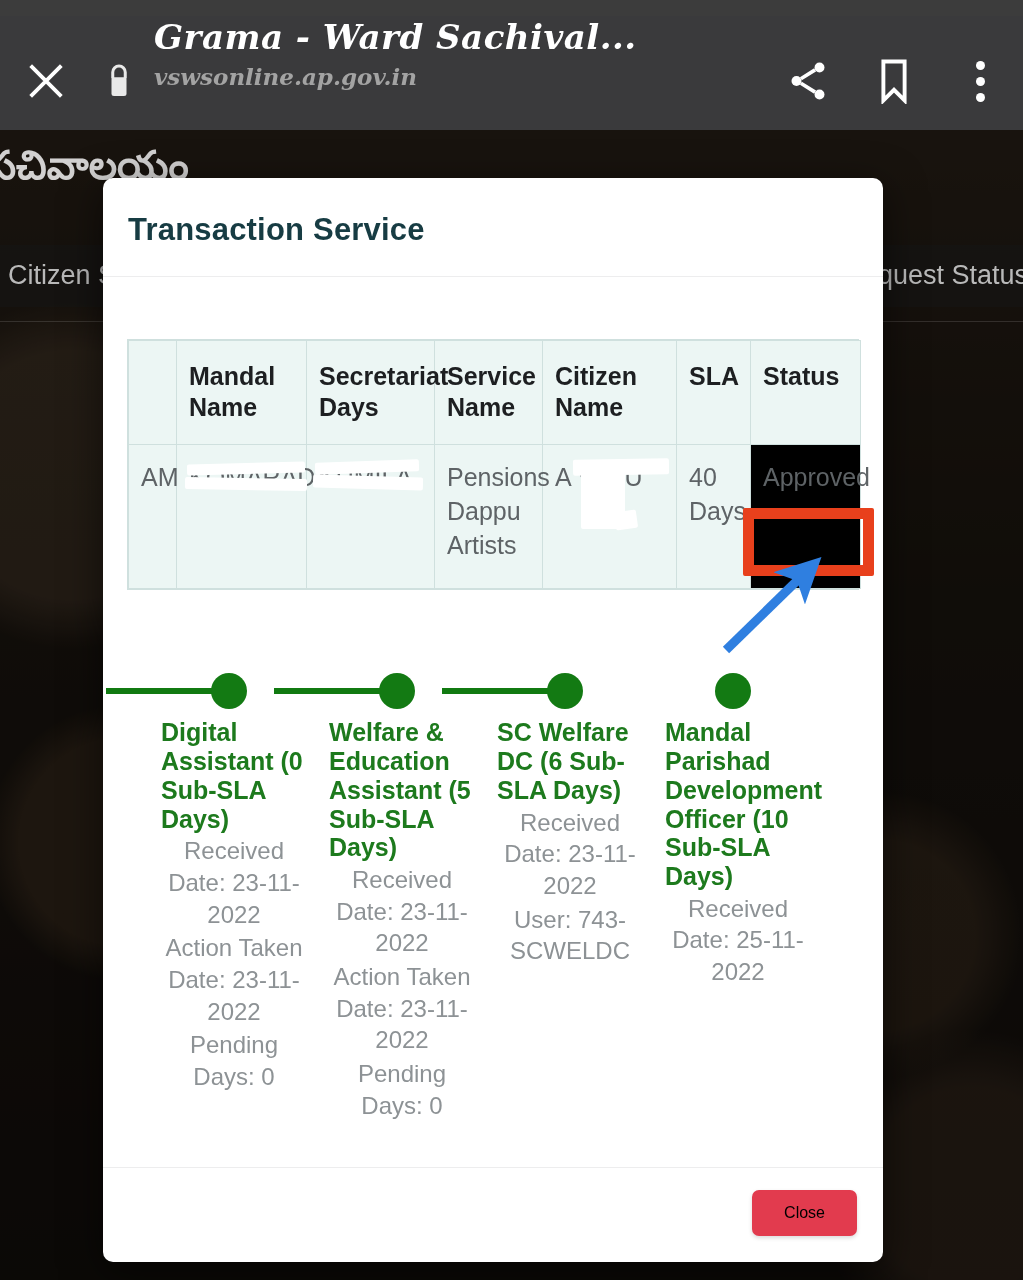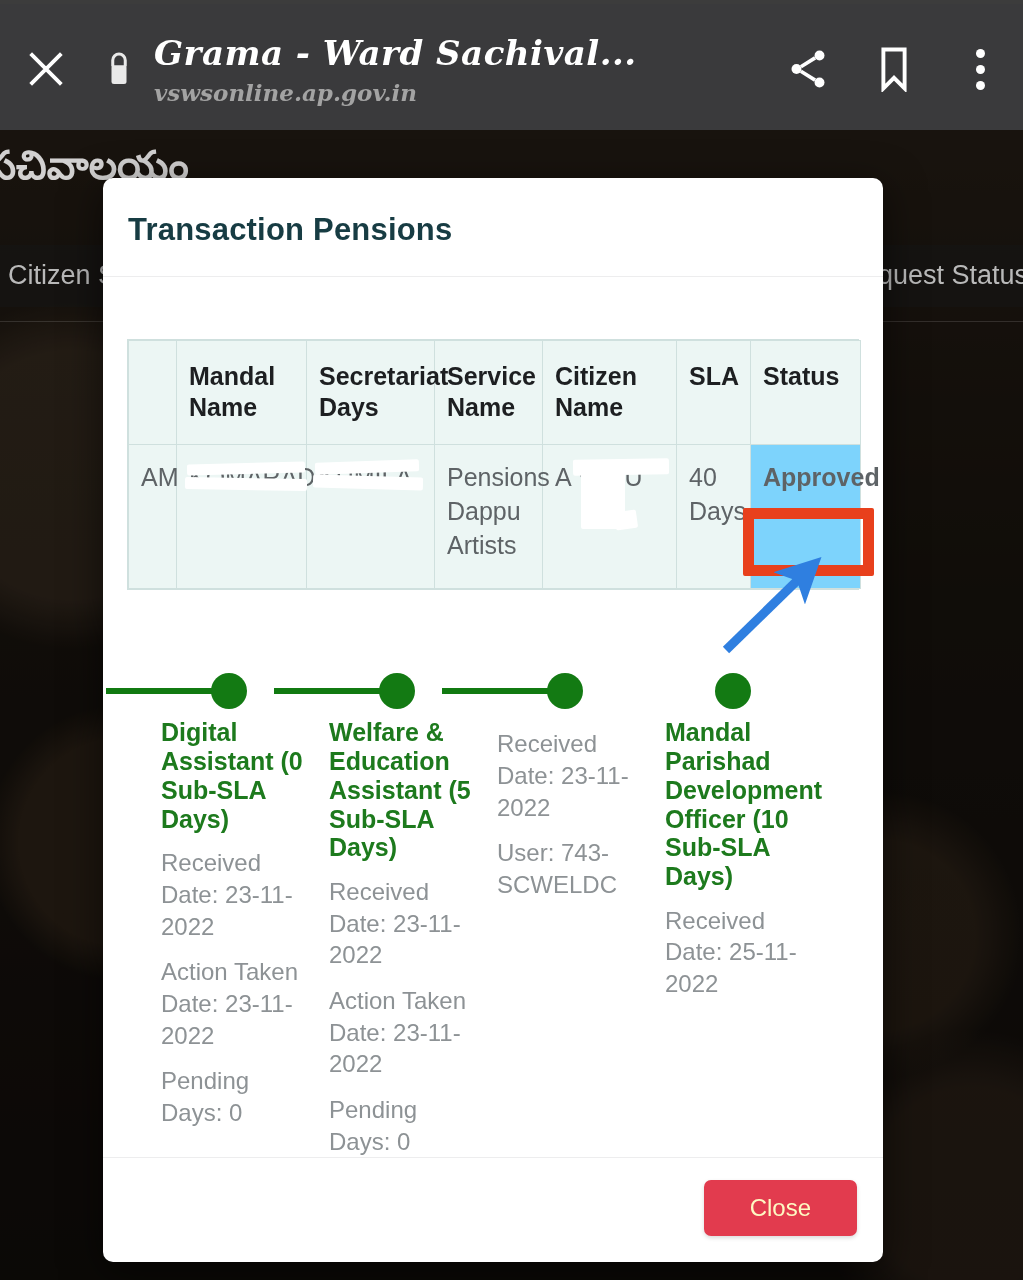"Grama - Ward Sachival..." .chrome { align-items: center -> none; top: 4px -> 16px }
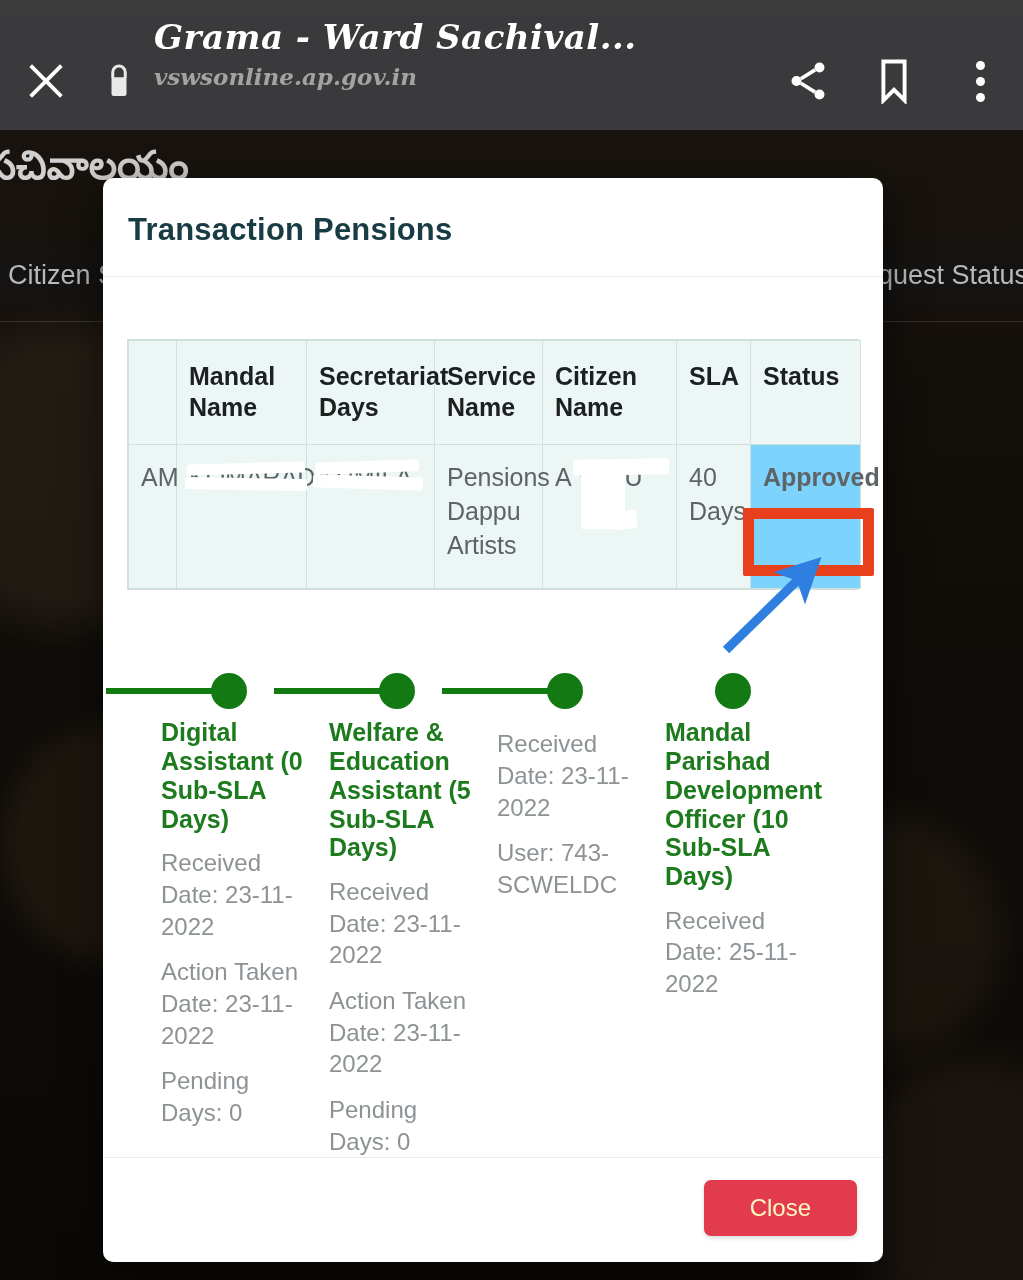"Transaction Pensions" div.modal-title { text: Pensions -> Service }
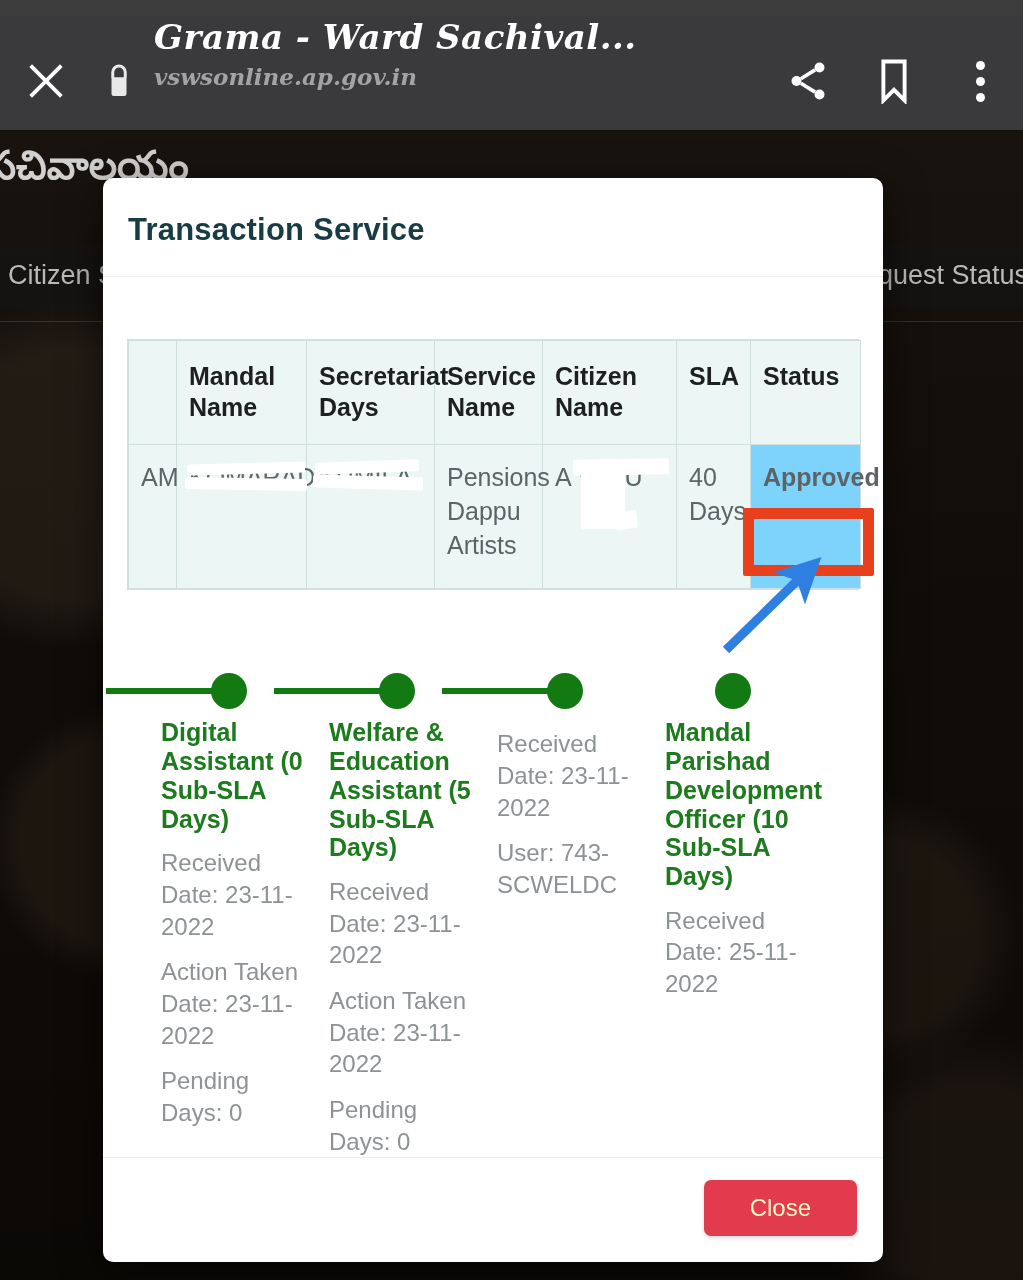"Approved" td { background: #7dd3fc -> #000000; font-weight: bold -> none }
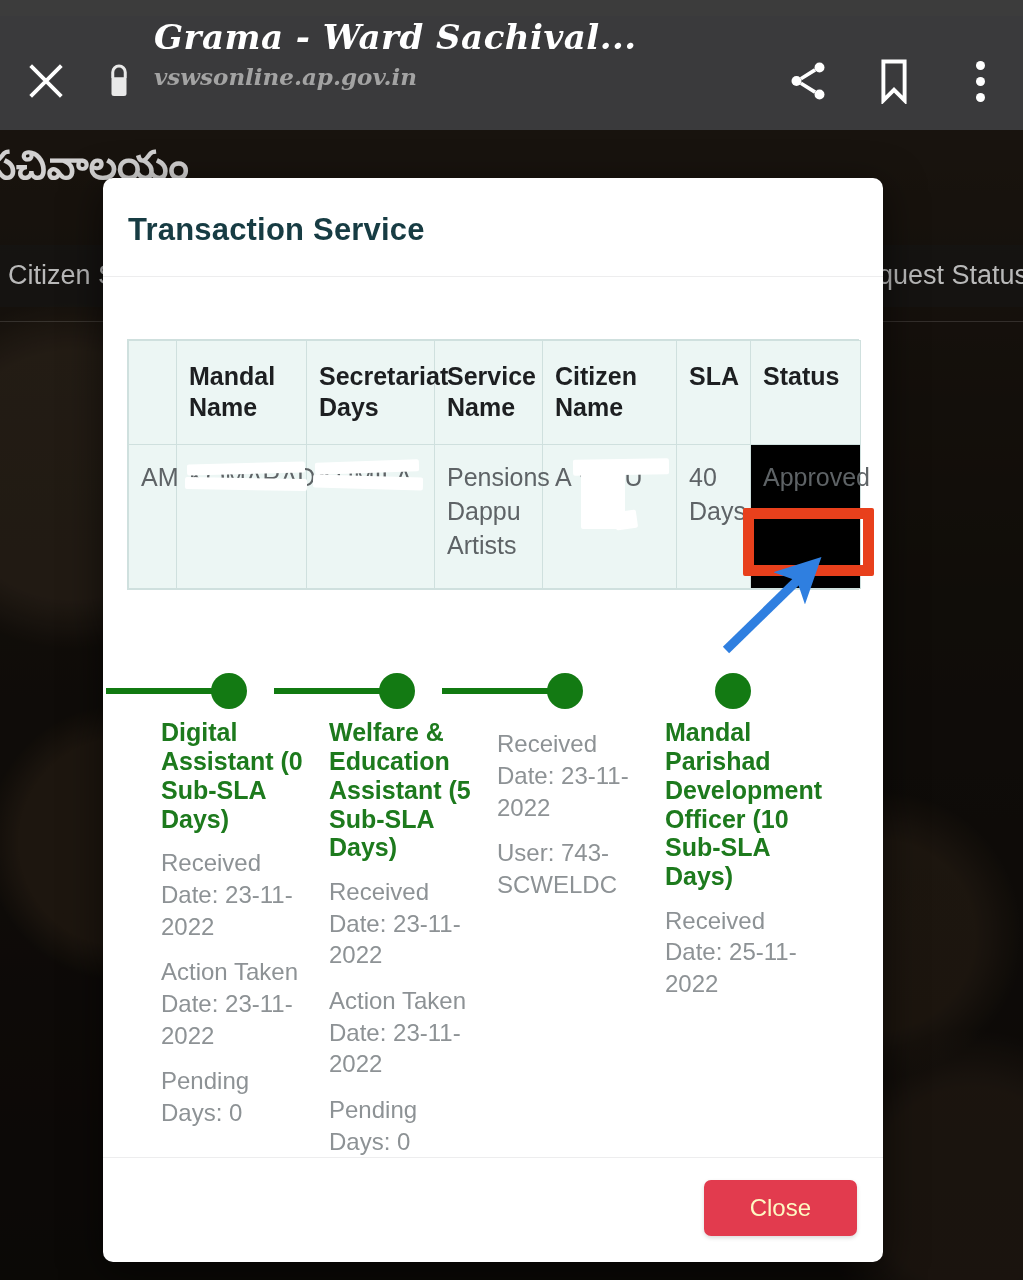"SC Welfare DC (6 Sub-SLA" div.step-title { html: none -> <div>SC Welfare DC (6 Sub-SLA Days)</div> }
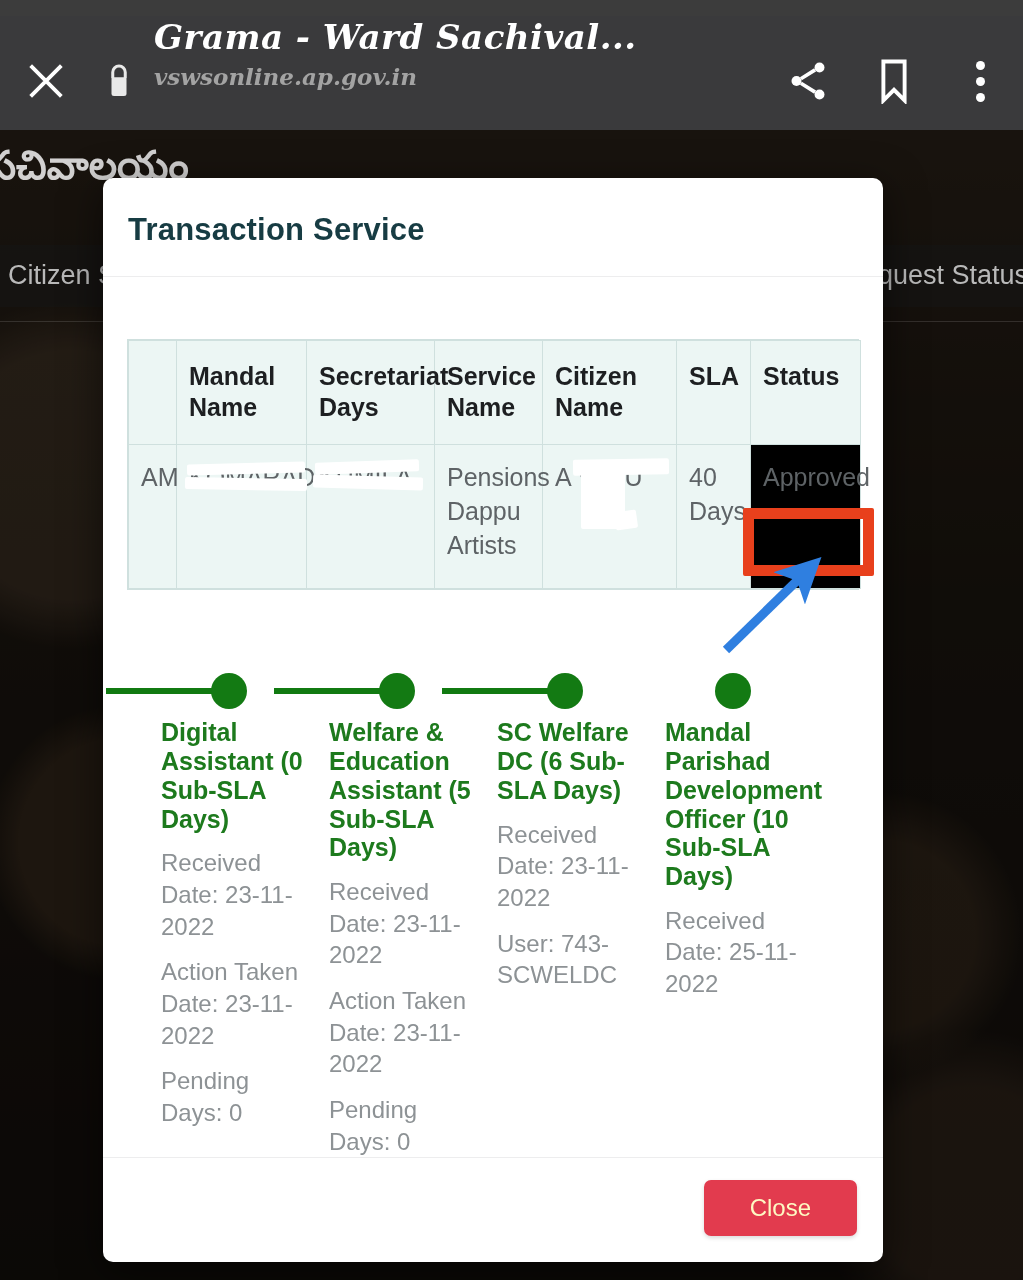"Received Date: 23-11-2022" .step-meta { margin-top: 14px -> 2px; text-align: none -> center }
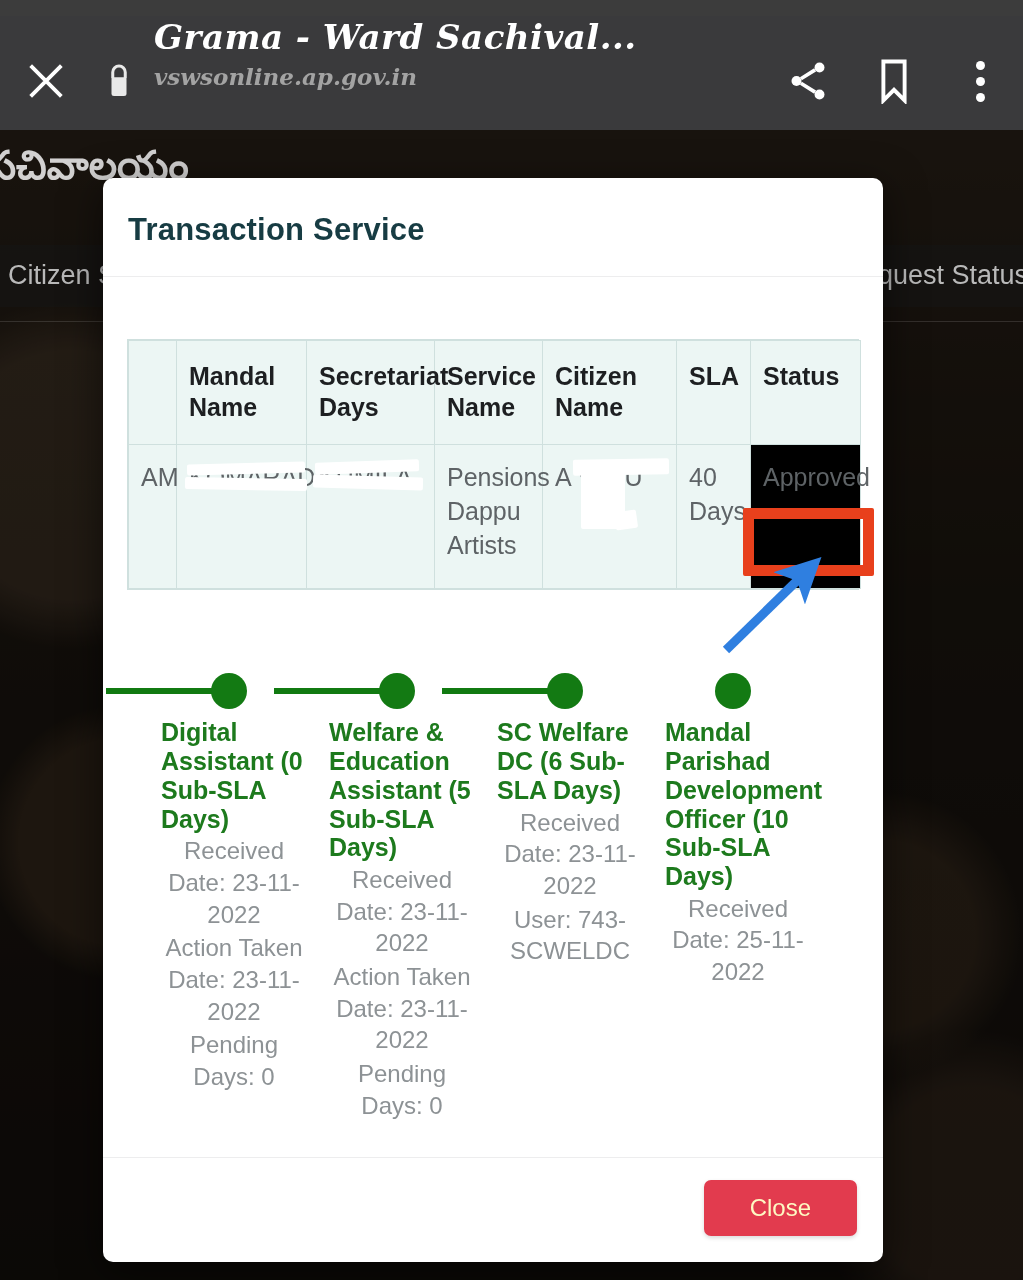"Close" .close-btn { color: #fef9c3 -> #000000; font-size: 24px -> 16px; padding: 14px 46px -> 14px 32px }
